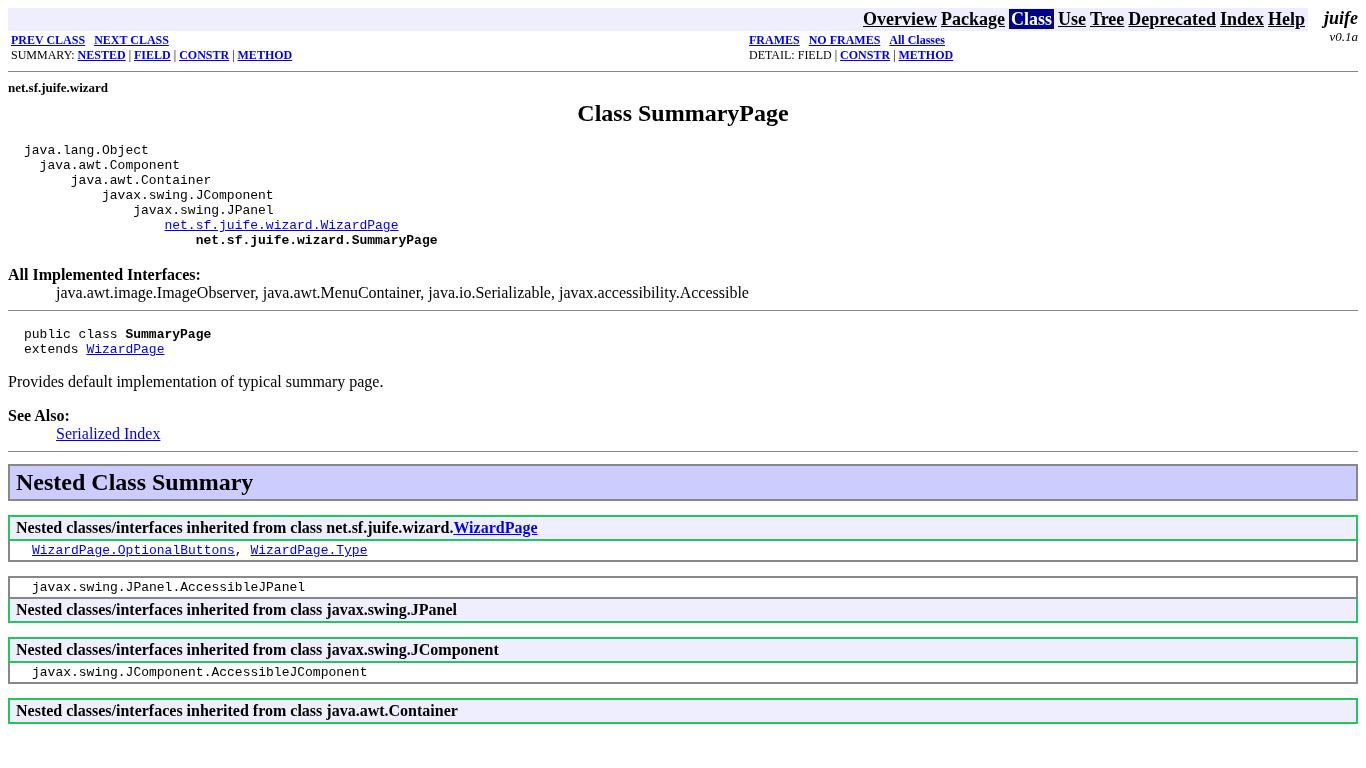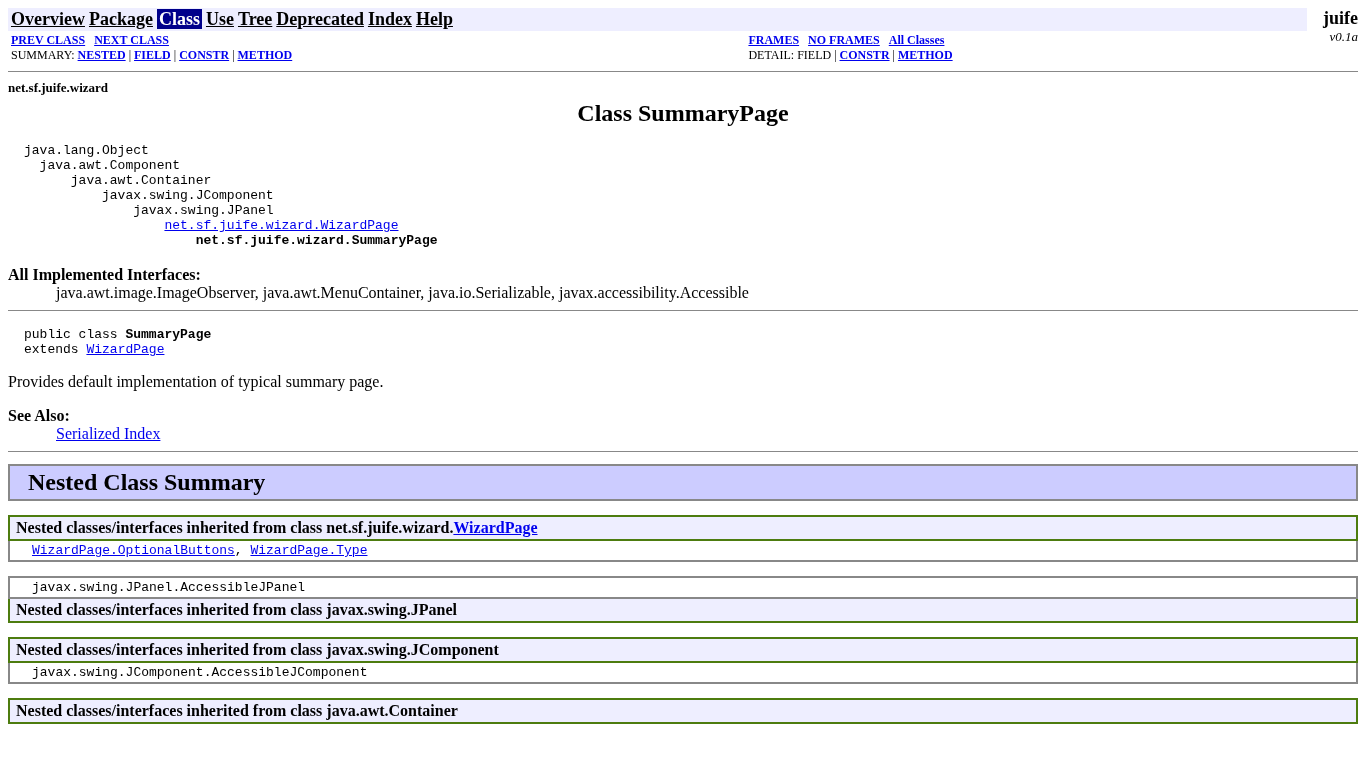"Overview Package Class Use Tree" .nav-cell { text-align: none -> right }
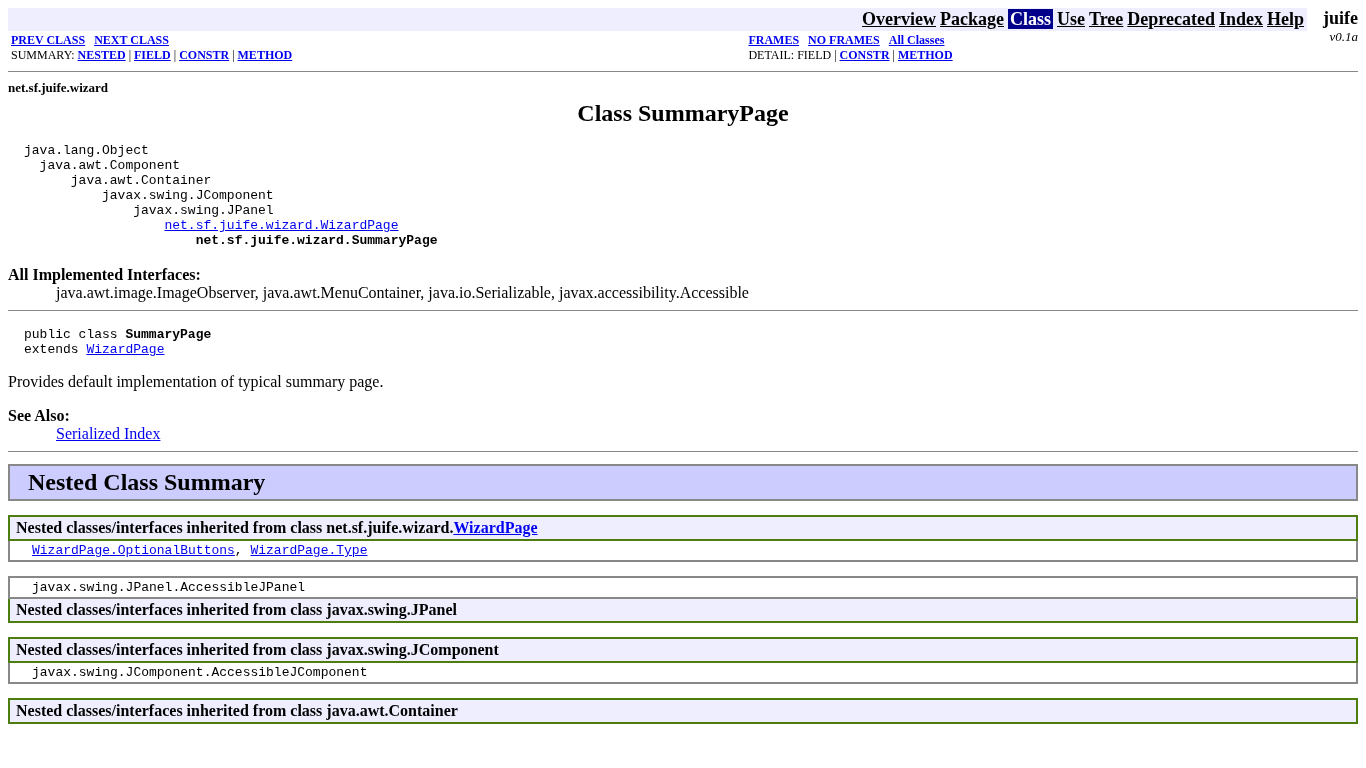"juife" .brand-title { font-style: none -> italic }
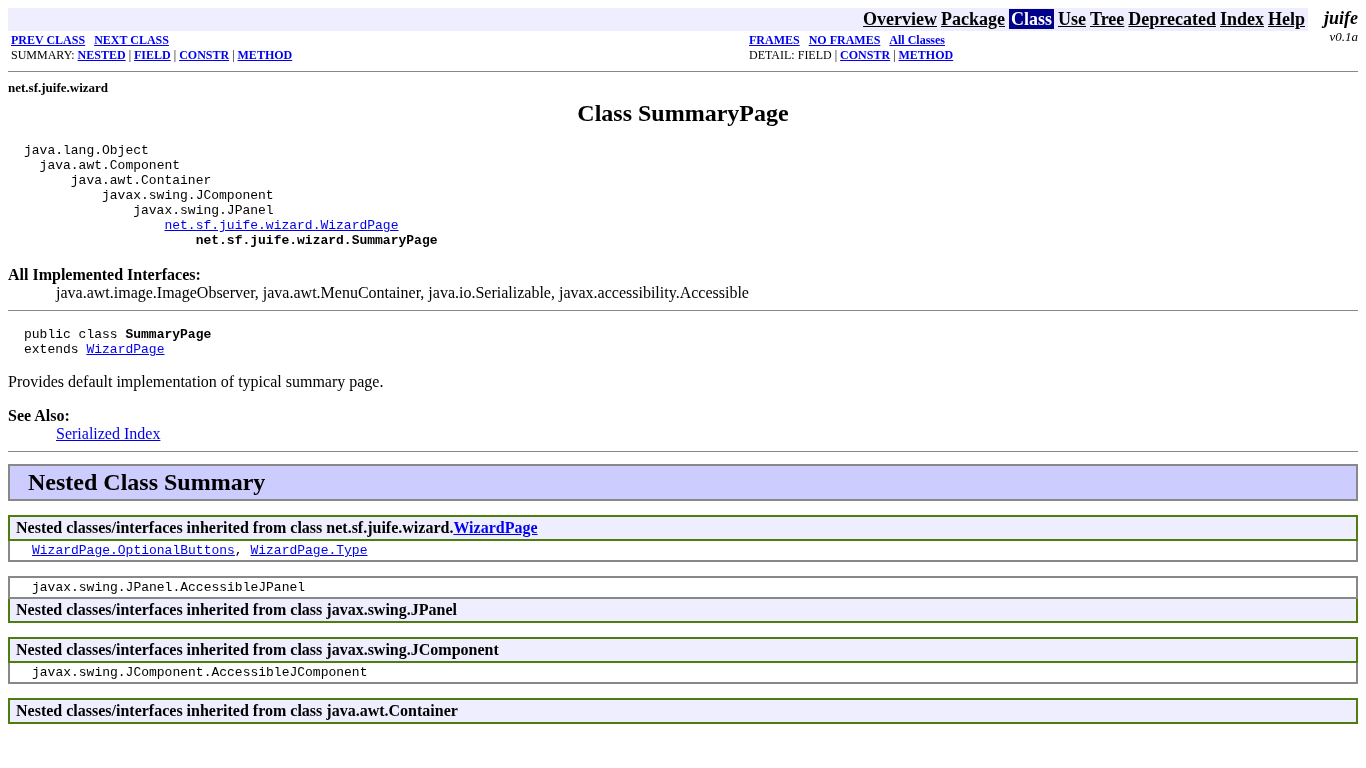"Nested Class Summary" .section-table th { padding: 3px 18px -> 3px 6px }
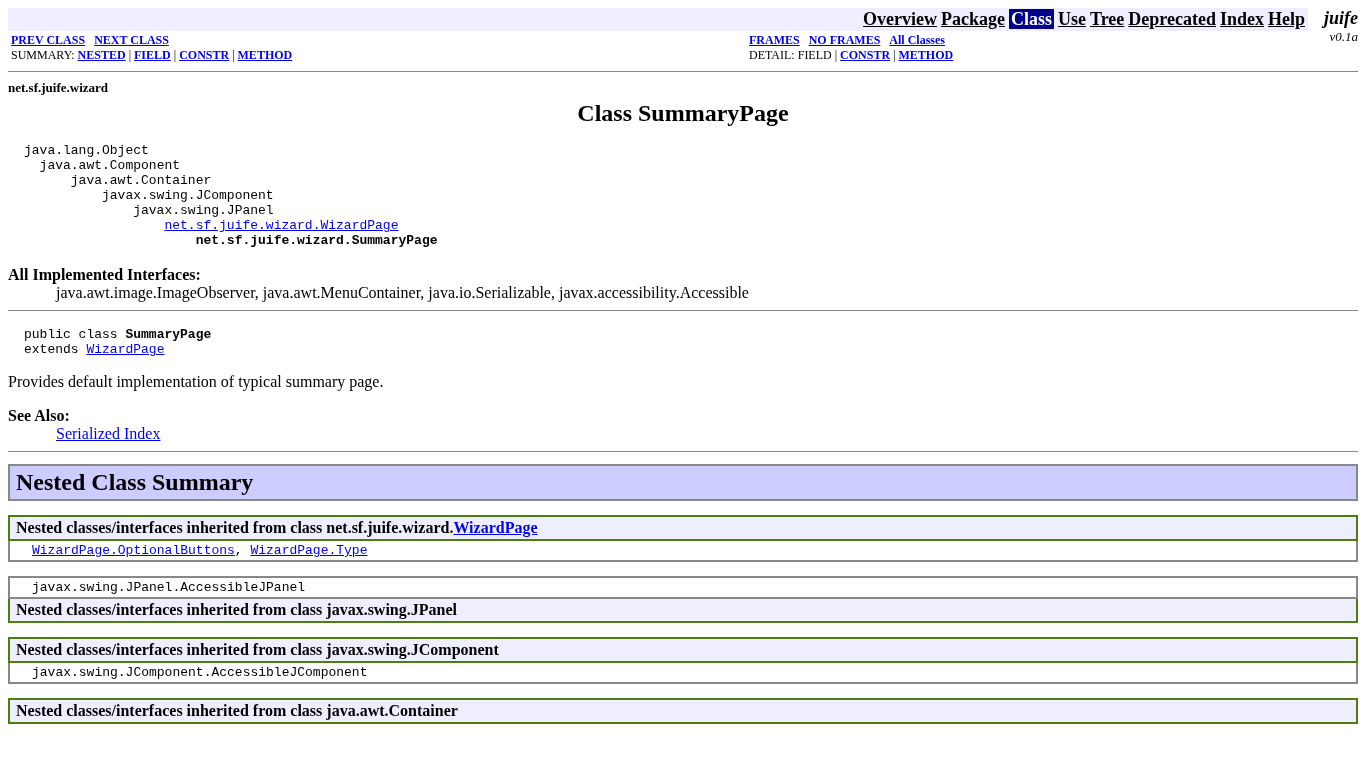"Nested classes/interfaces inherited from" .inherit-table th { border: 2px solid #4d7c0f -> 2px solid #22c55e }
